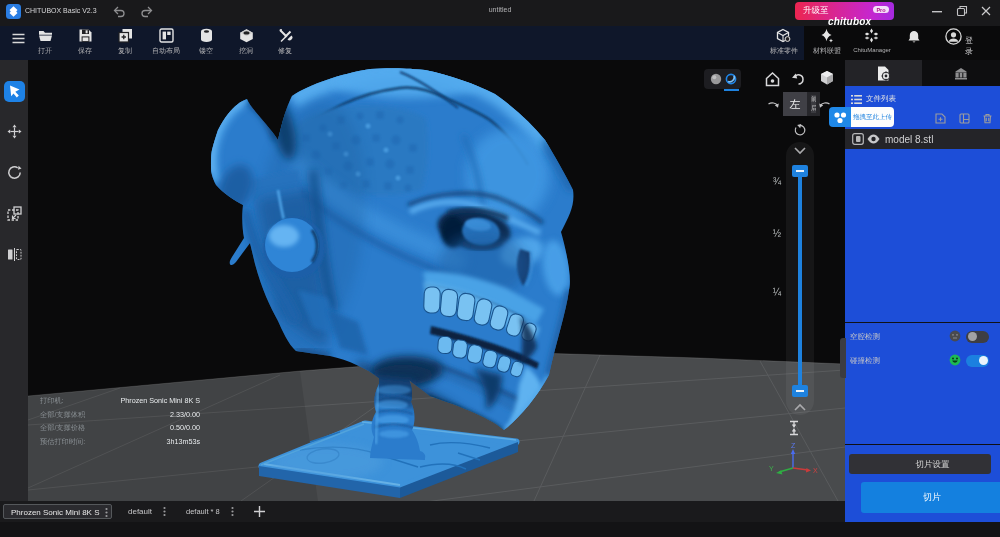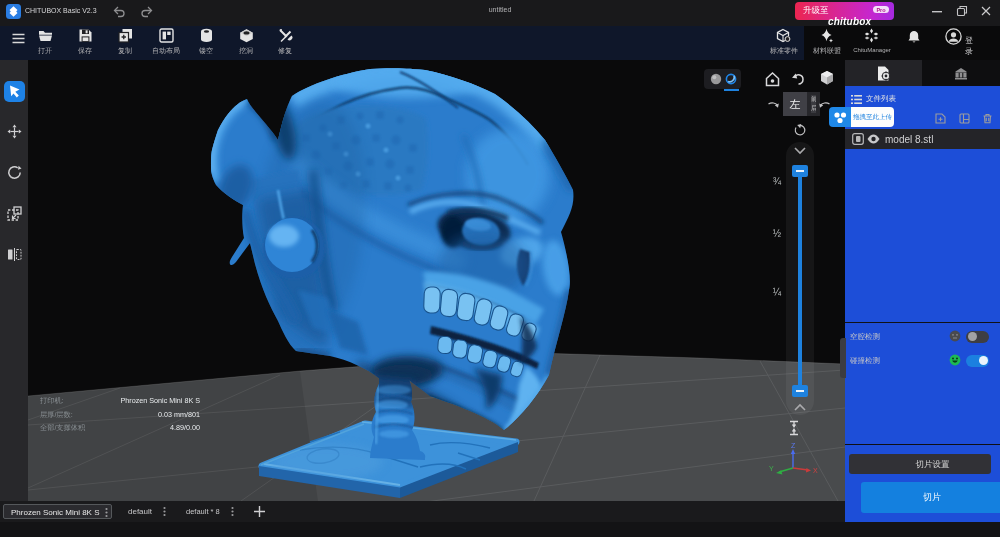"层厚/层数:" div { html: <div><span>层厚/层数:</span><span>0.03 mm/801</span></div> -> none }
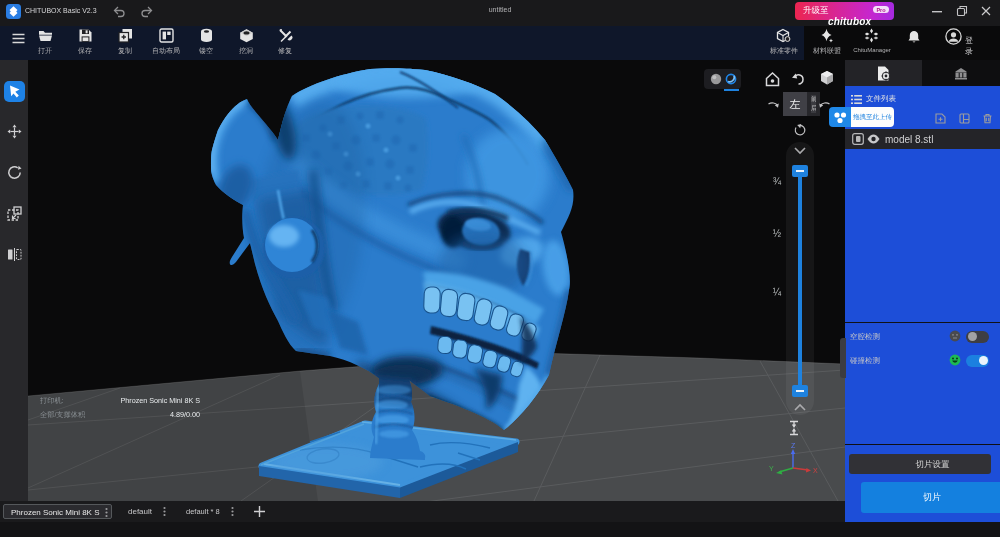"4.89/0.00" span { text: 4.89/0.00 -> 2.33/0.00 }
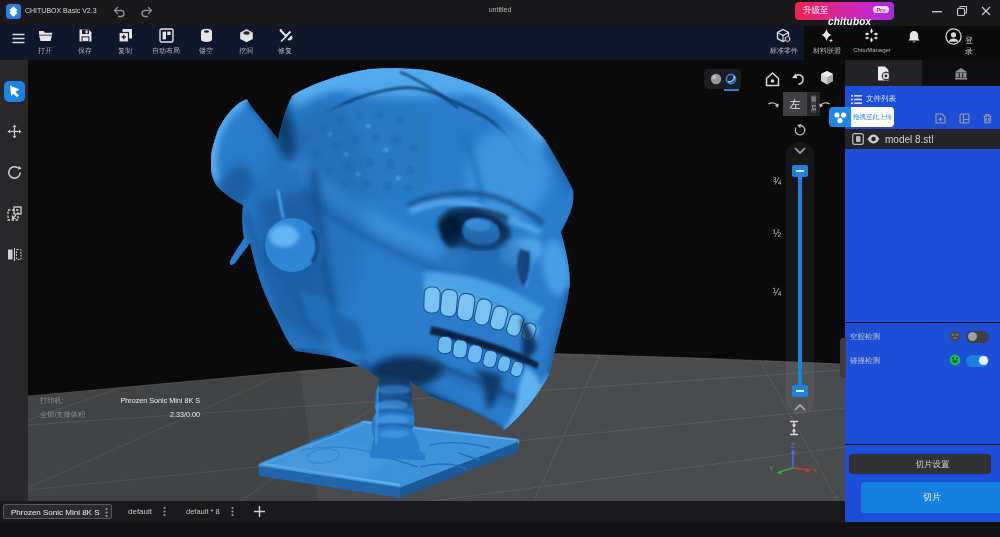"全部/支撑价格" div { html: none -> <div><span>全部/支撑价格</span><span>0.50/0.00</span></div> }
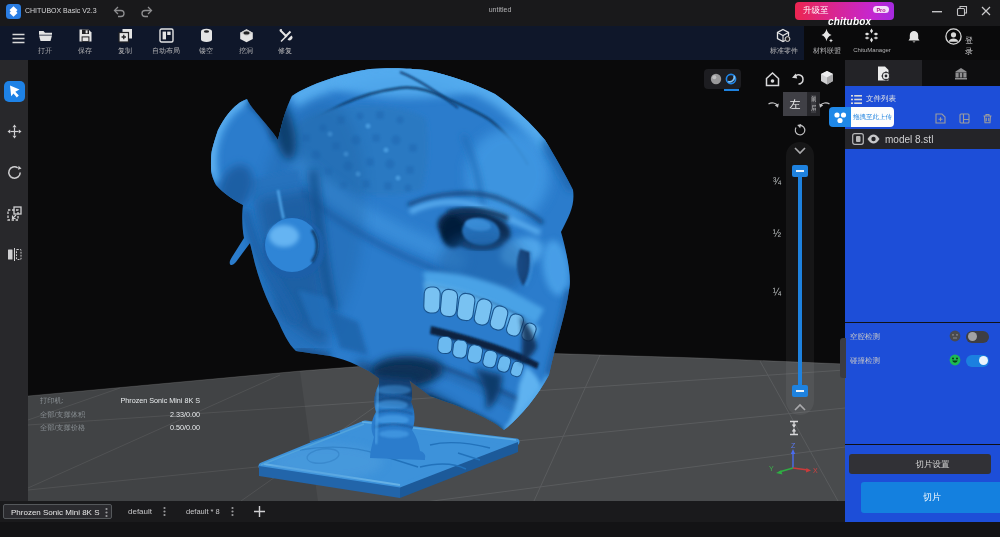"预估打印时间:" div { html: none -> <div><span>预估打印时间:</span><span>3h13m53s</span></div> }
